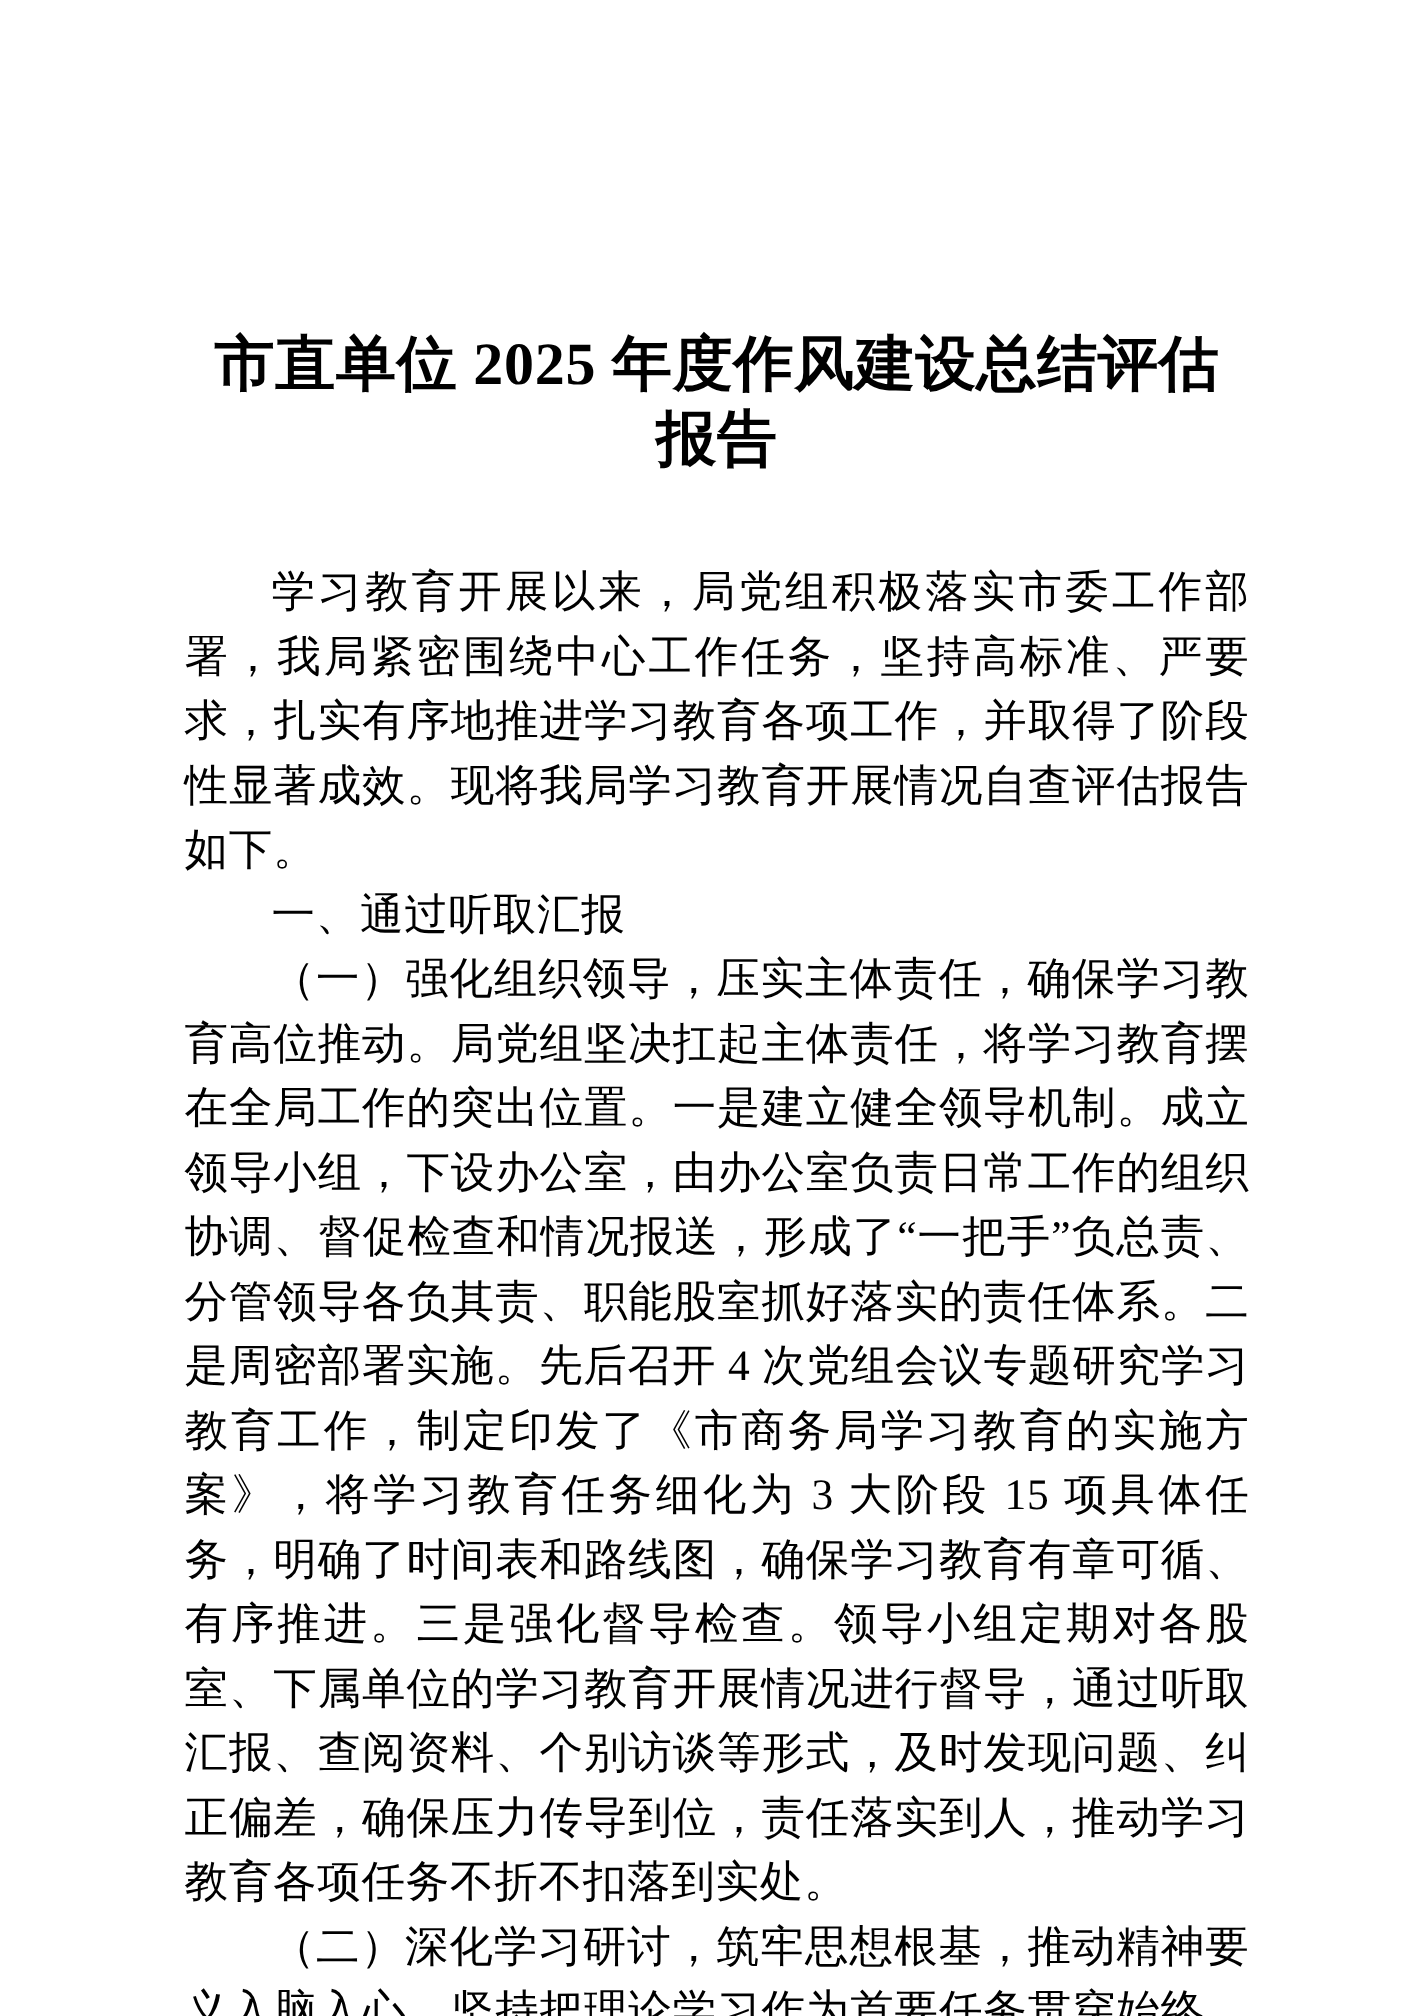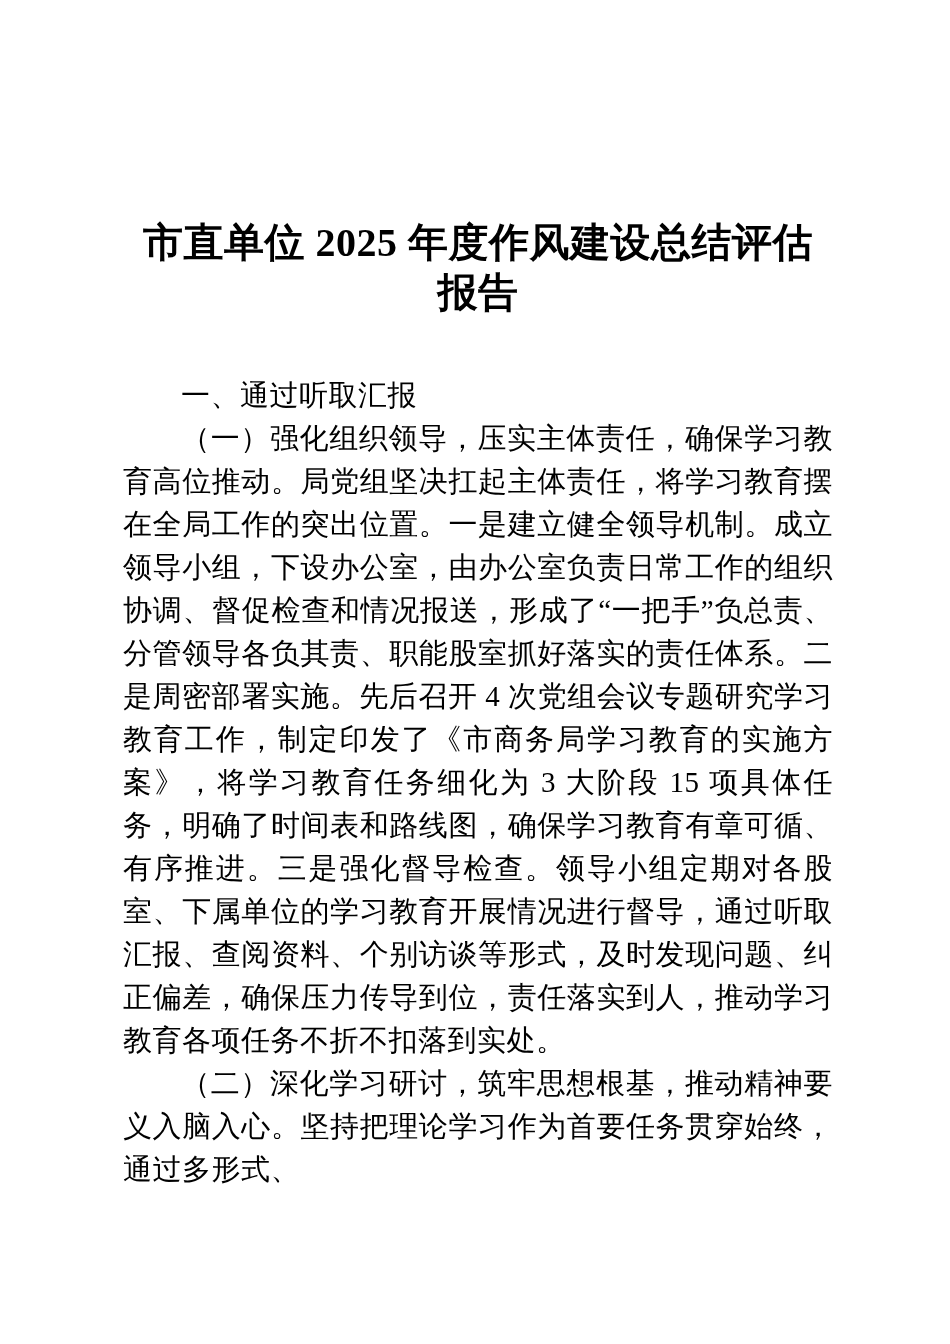"学习教育开展以来，局党组积极落实市委工作部署，我局紧密围绕中心工作任务，坚持高标" p.doc-para { html: none -> <p>学习教育开展以来，局党组积极落实市委工作部署，我局紧密围绕中心工作任务，坚持高标准、严要求，扎实有序地推进学习教育各项工作，并取得了阶段性显著成效。现将我局学习教育开展情况自查评估报告如下。</p> }
